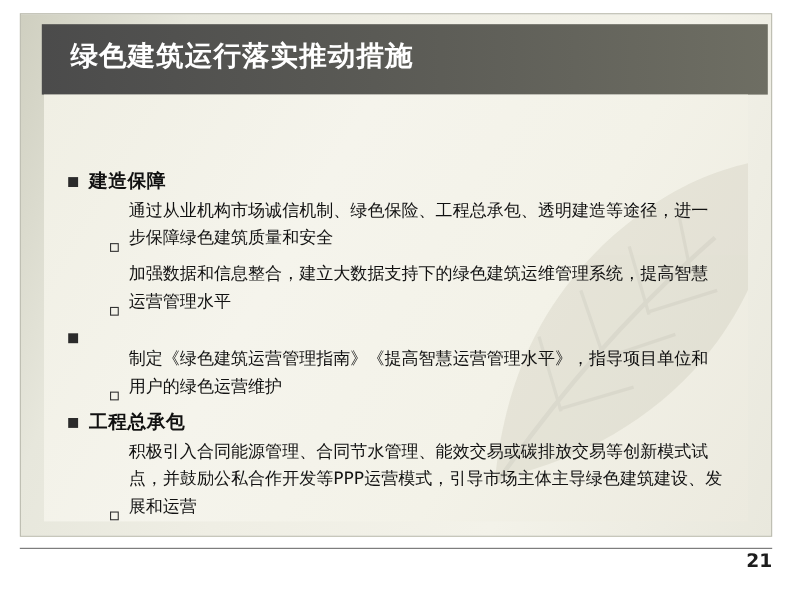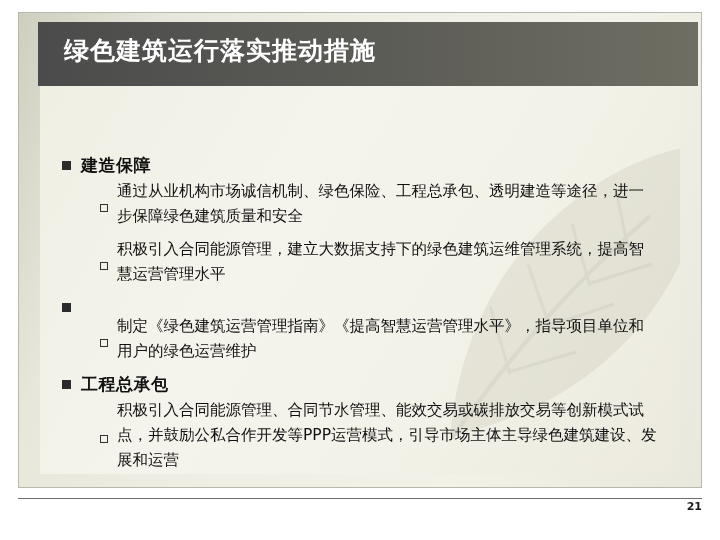"通过从业机构市场诚信机制、绿色保险、工程总承包、透明建造等途径，进一步保障绿色建" .l2 { align-items: center -> flex-end }
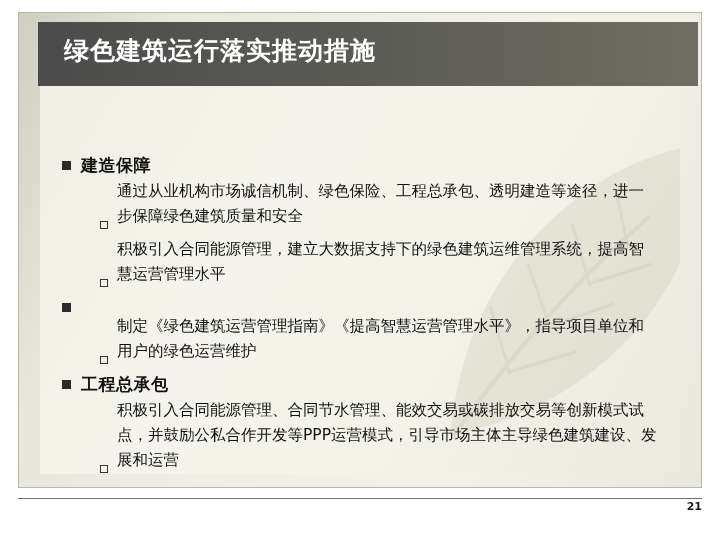"积极引入合同能源管理，建立大数据支持下的绿色建筑运维管理系统，提高智慧运营管理水" div.l2-text { text: 积极引入合同能源管理 -> 加强数据和信息整合 }
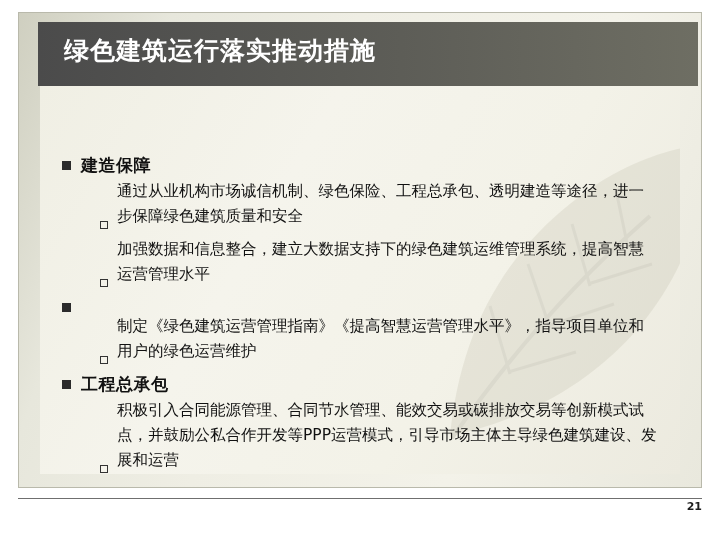"21" .page-number { font-size: 11px -> 17px }
